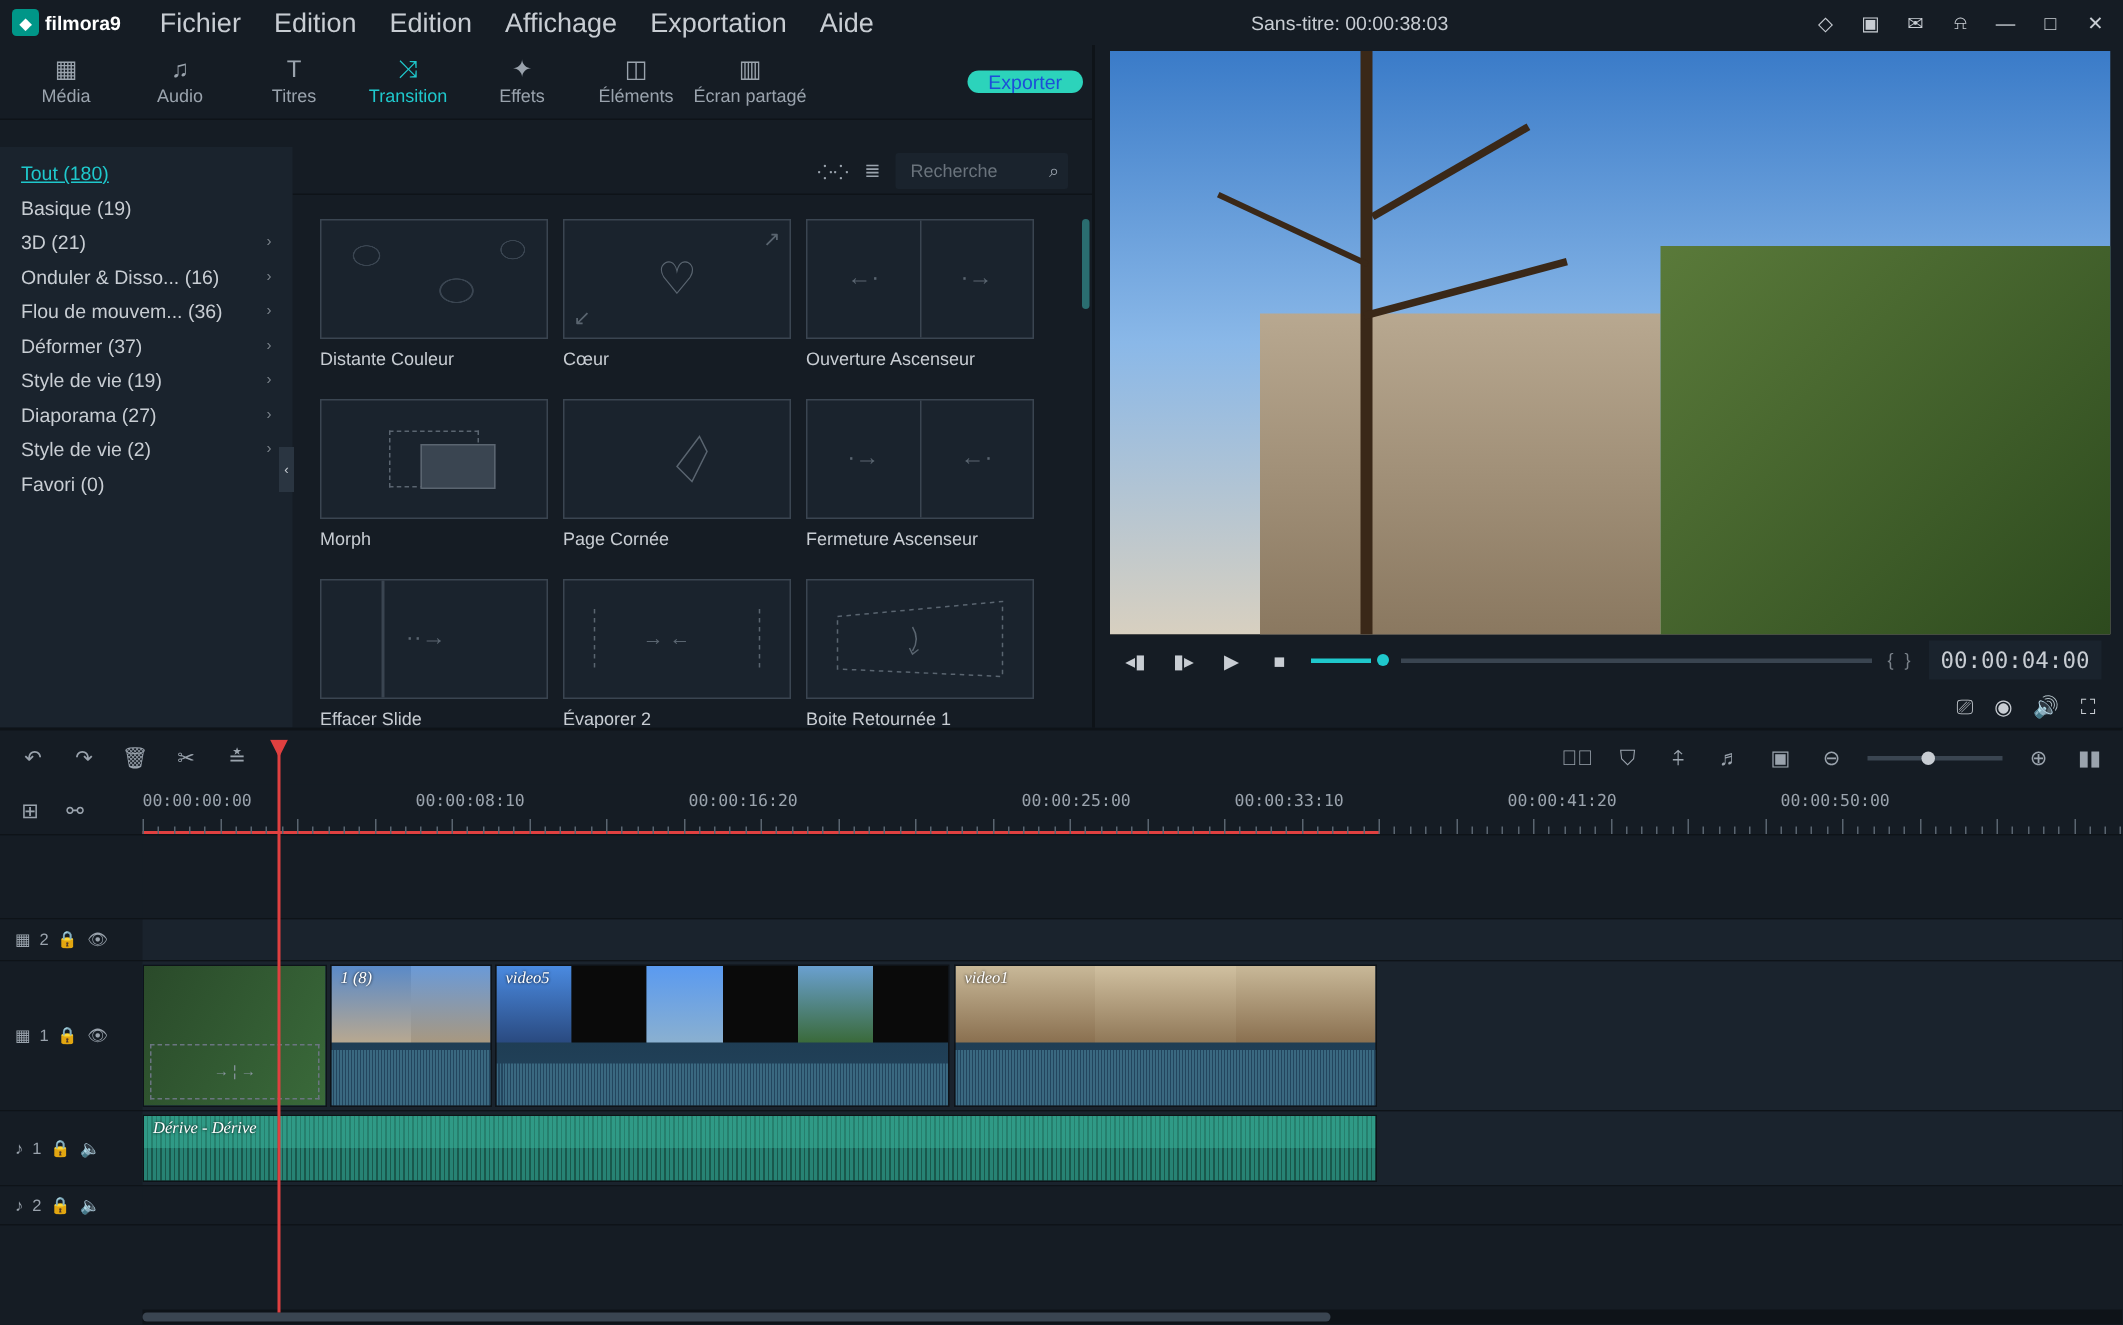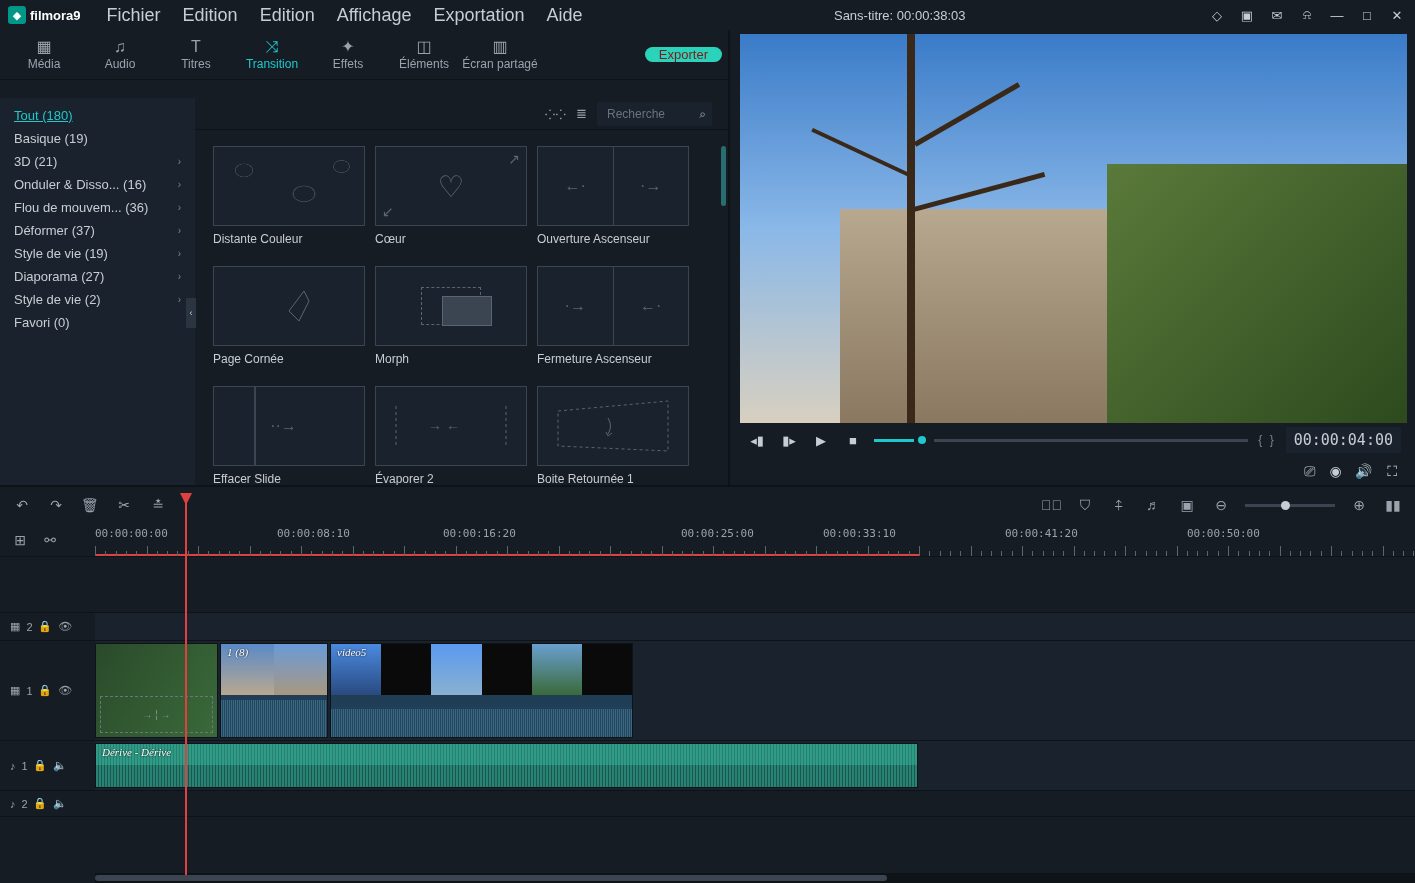"Exporter" .export-btn { color: #7f1d1d -> #1d4ed8 }
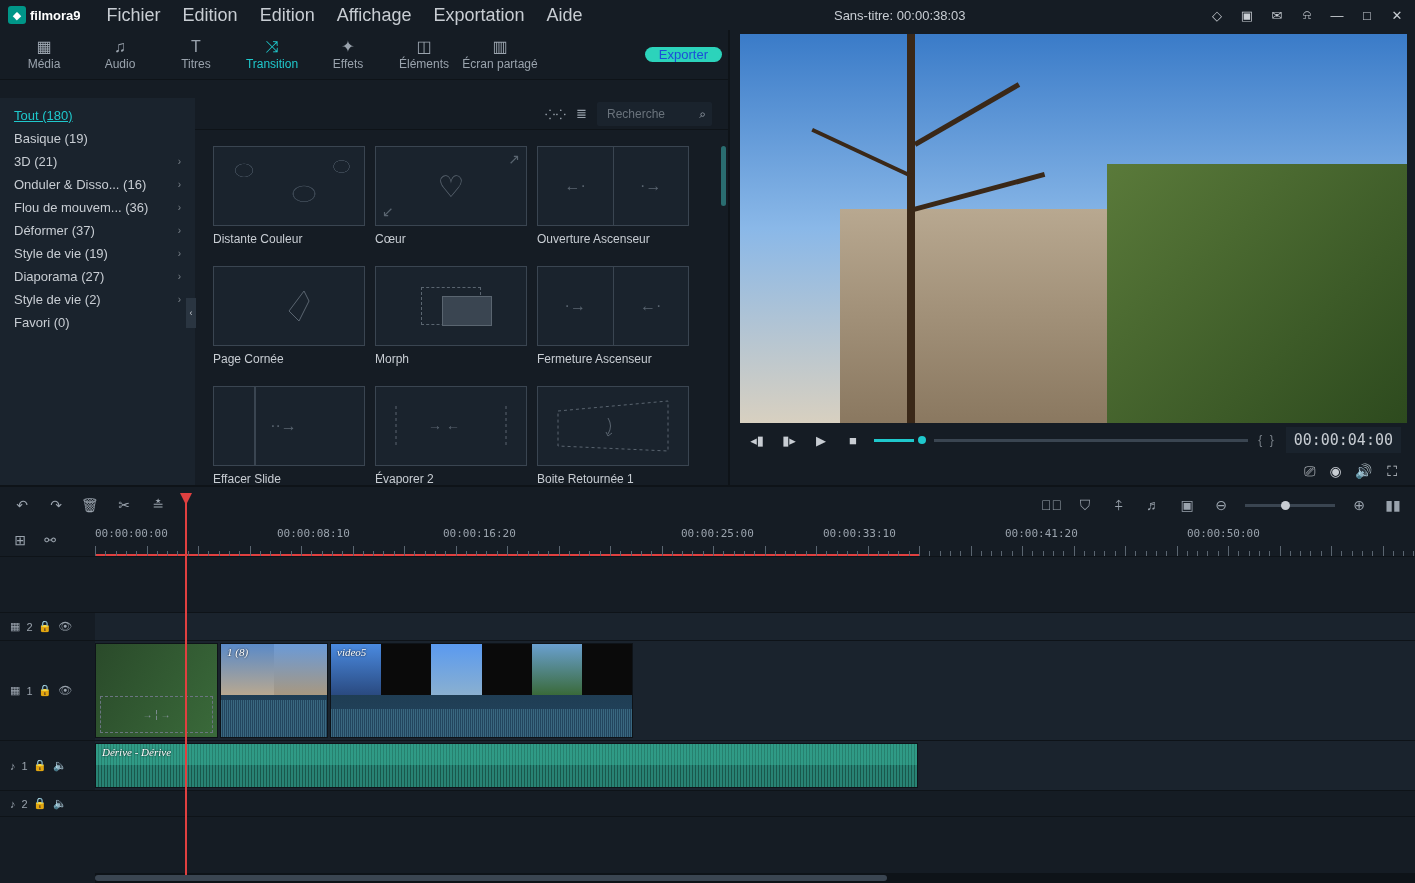"Page Cornée" div.thumb-cell { order: before "Morph" -> after "Morph" }
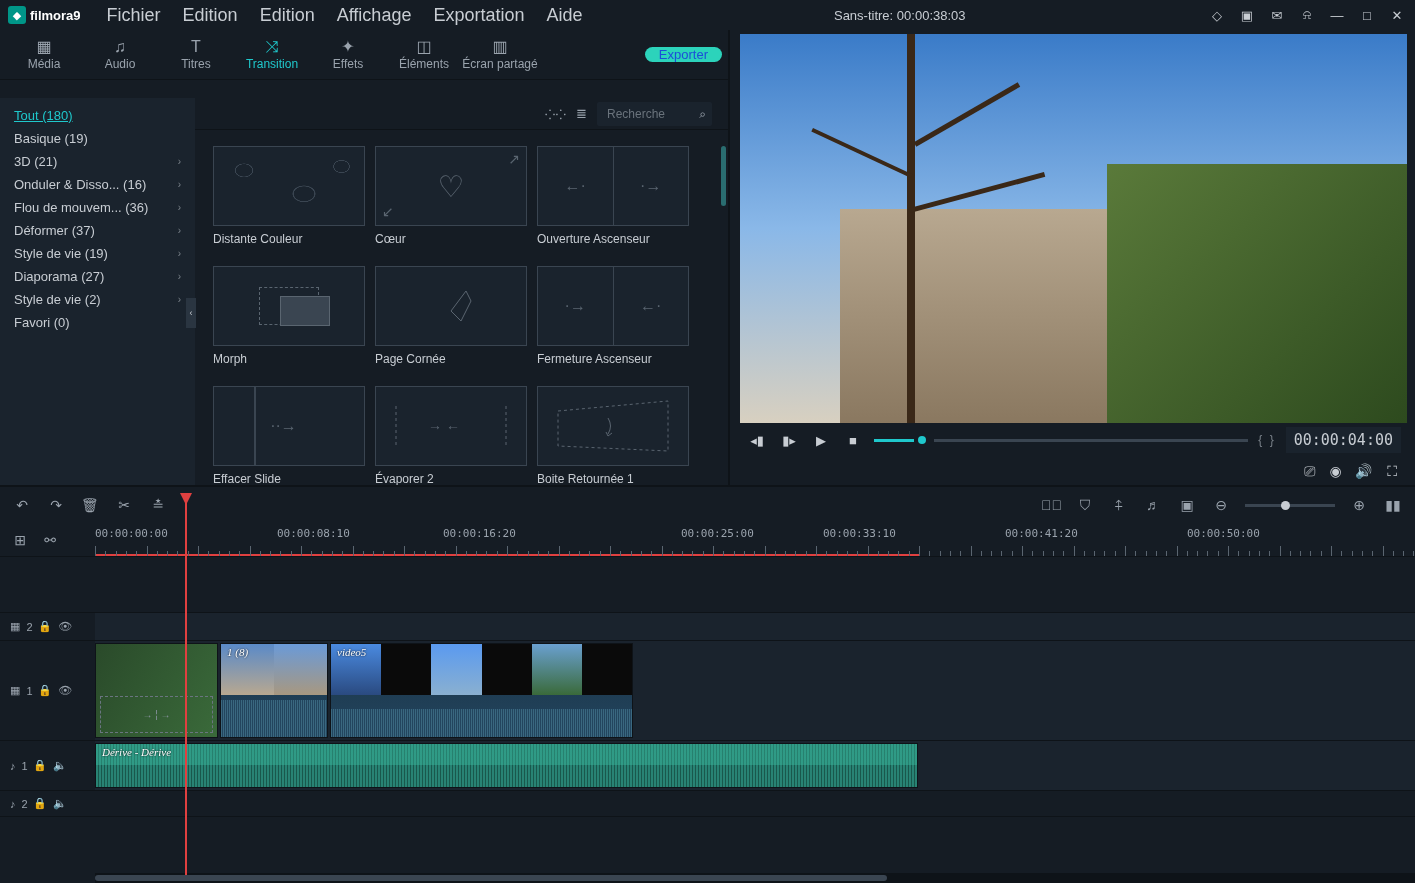"00:00:16:20" div.ruler-mark { left: 348px -> 364px }
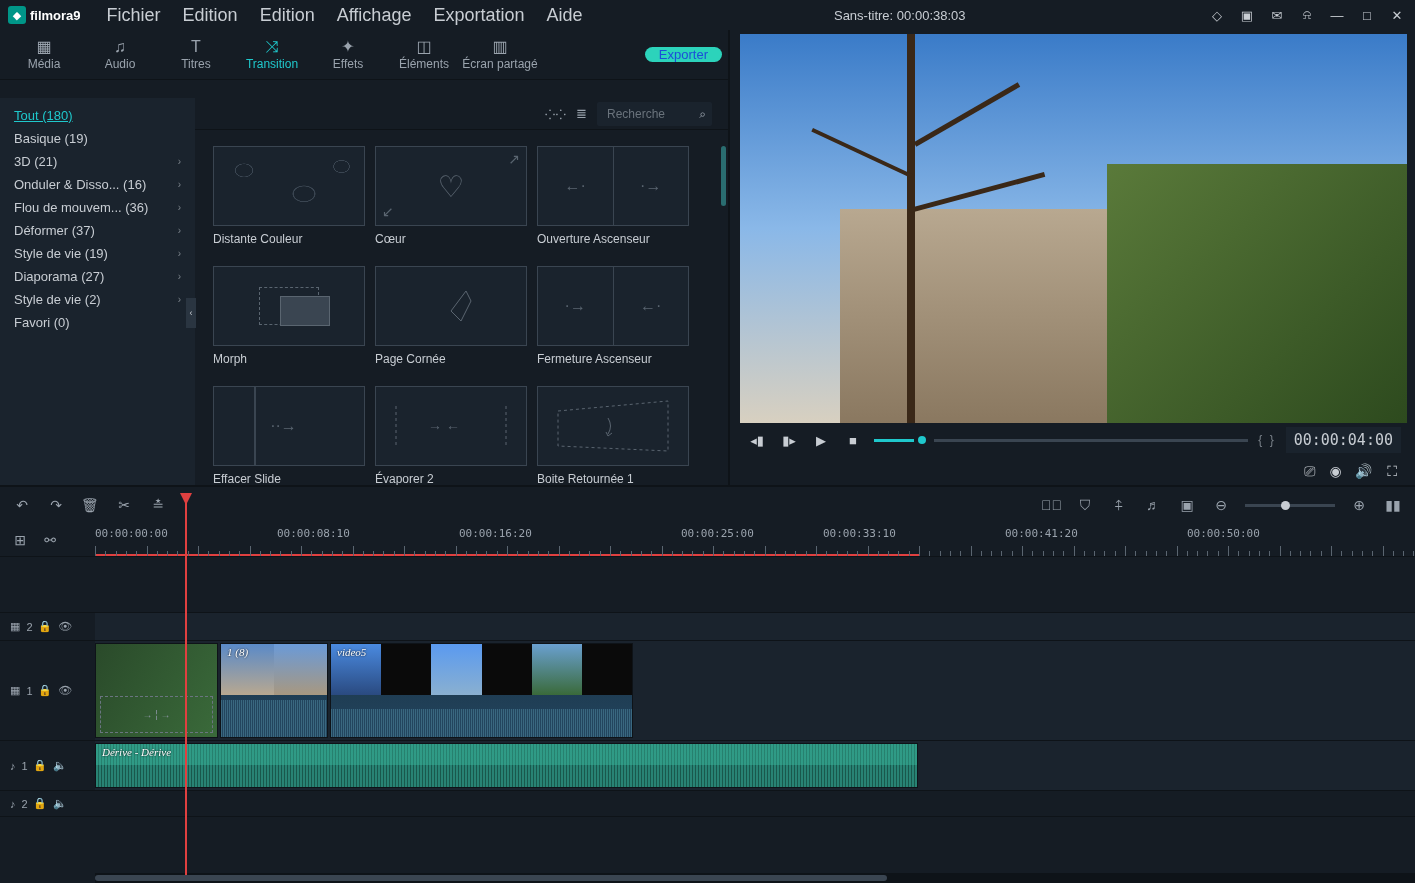"video1" div.clip { html: none -> <div> <div>video1</div> <div> <div></div> <div></div> <div></div> </div> <div></div> </div> }
